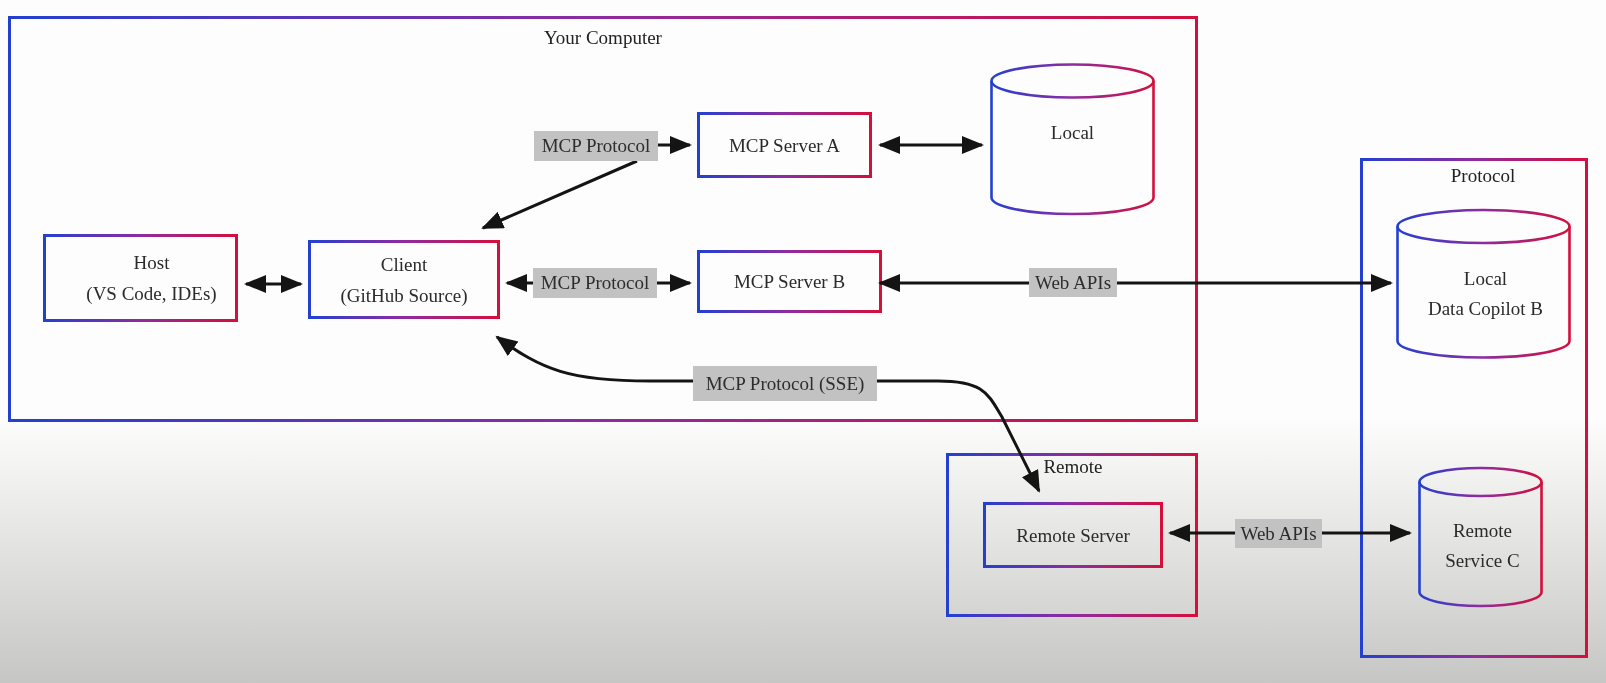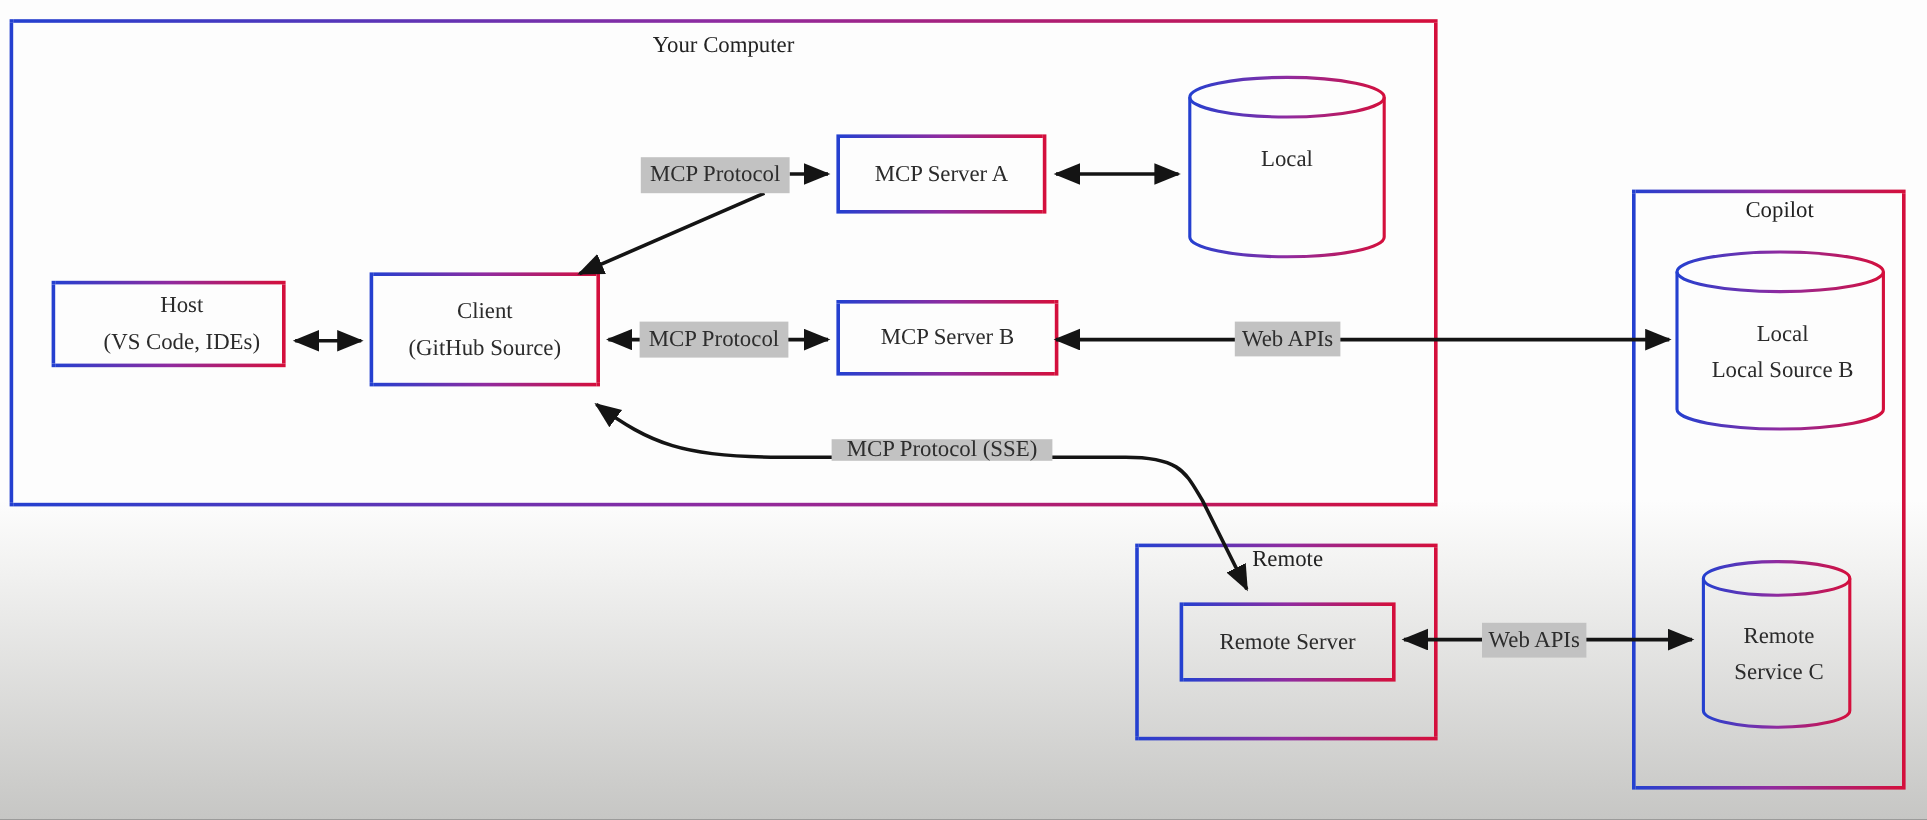"Copilot" div.container-label { text: Copilot -> Protocol }
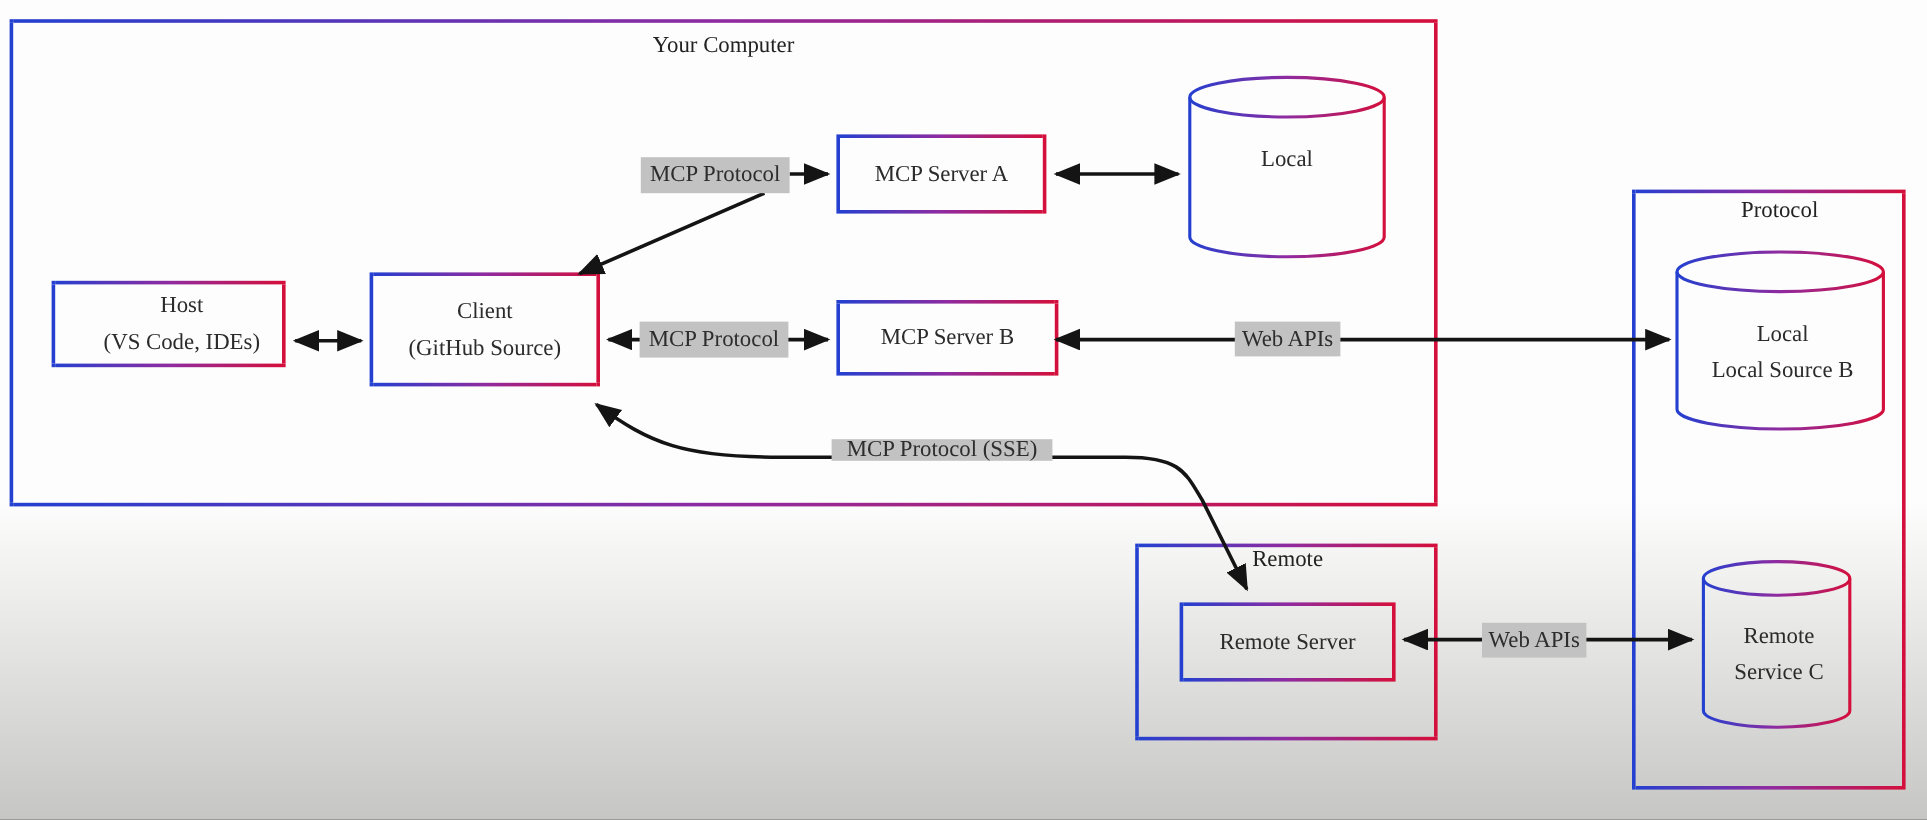"Host" div.gbox { height: 72px -> 88px }
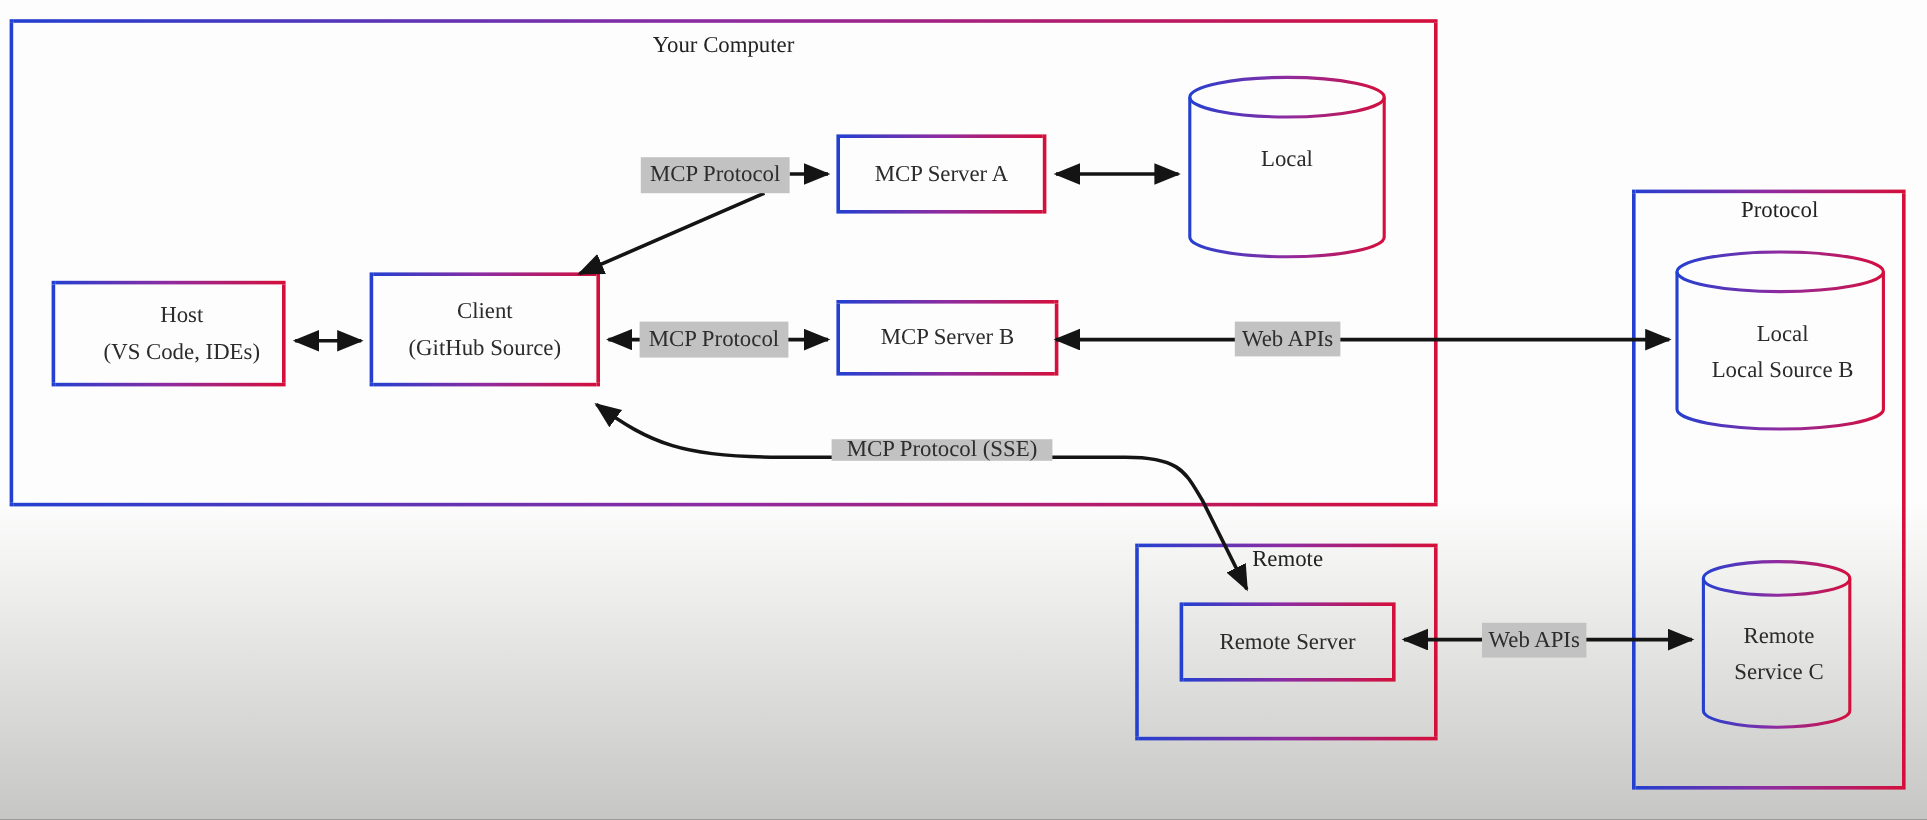"Client" div.gbox { height: 95px -> 79px; top: 227px -> 240px }
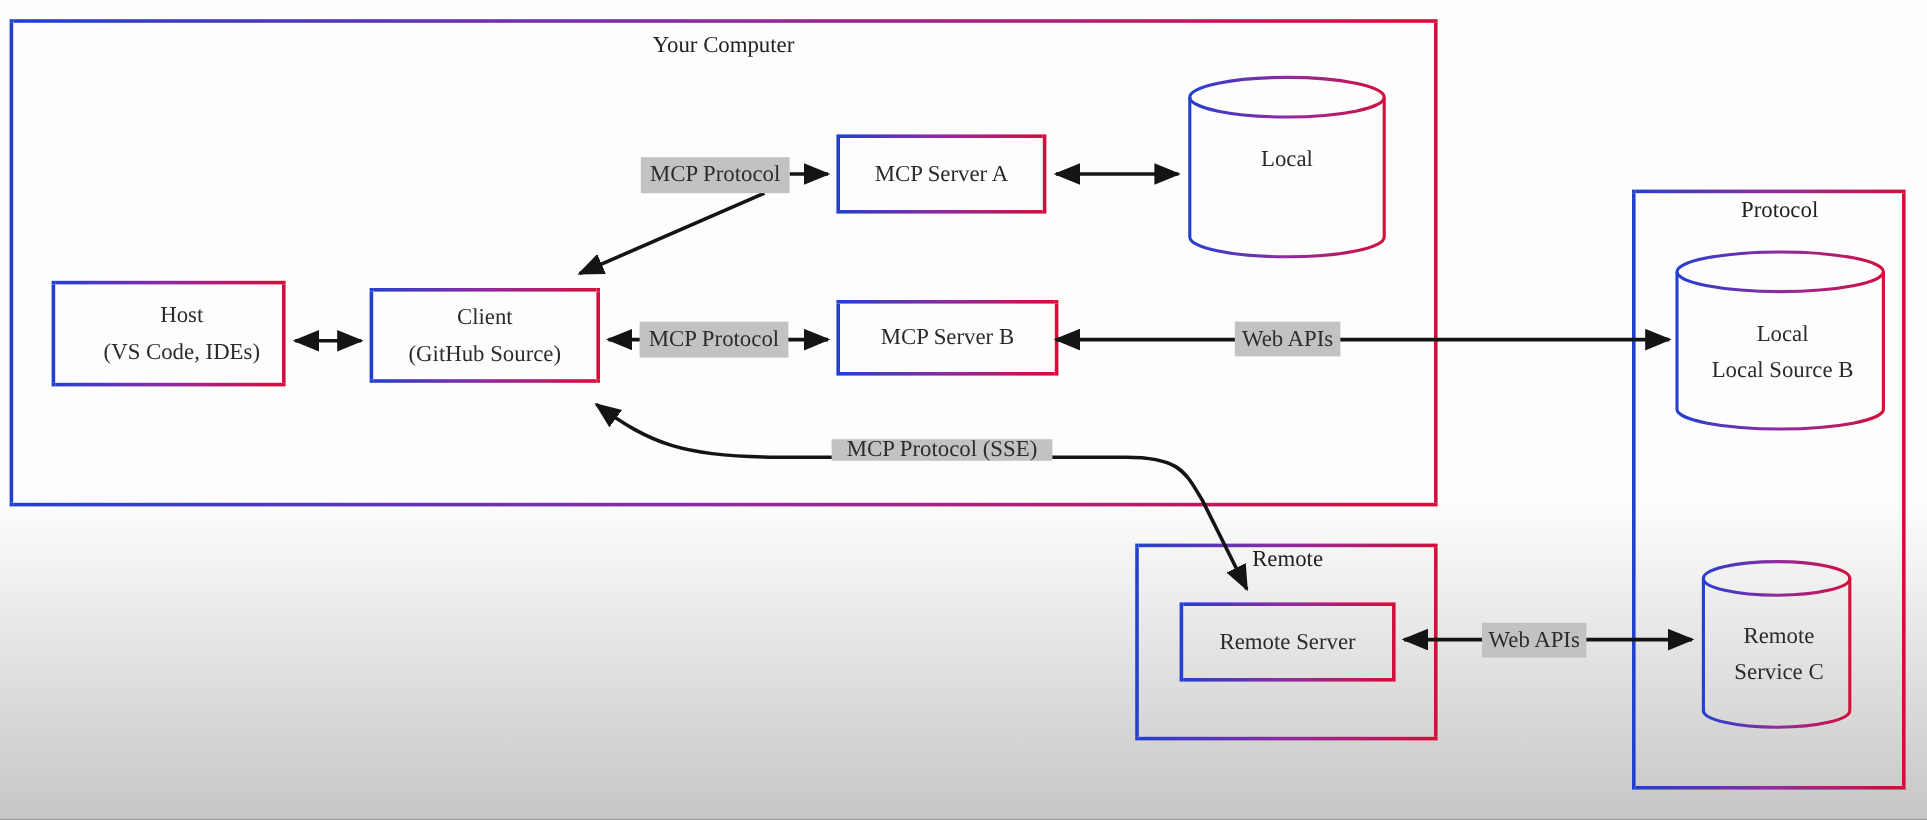"Local Source B" div { text: Local Source -> Data Copilot }
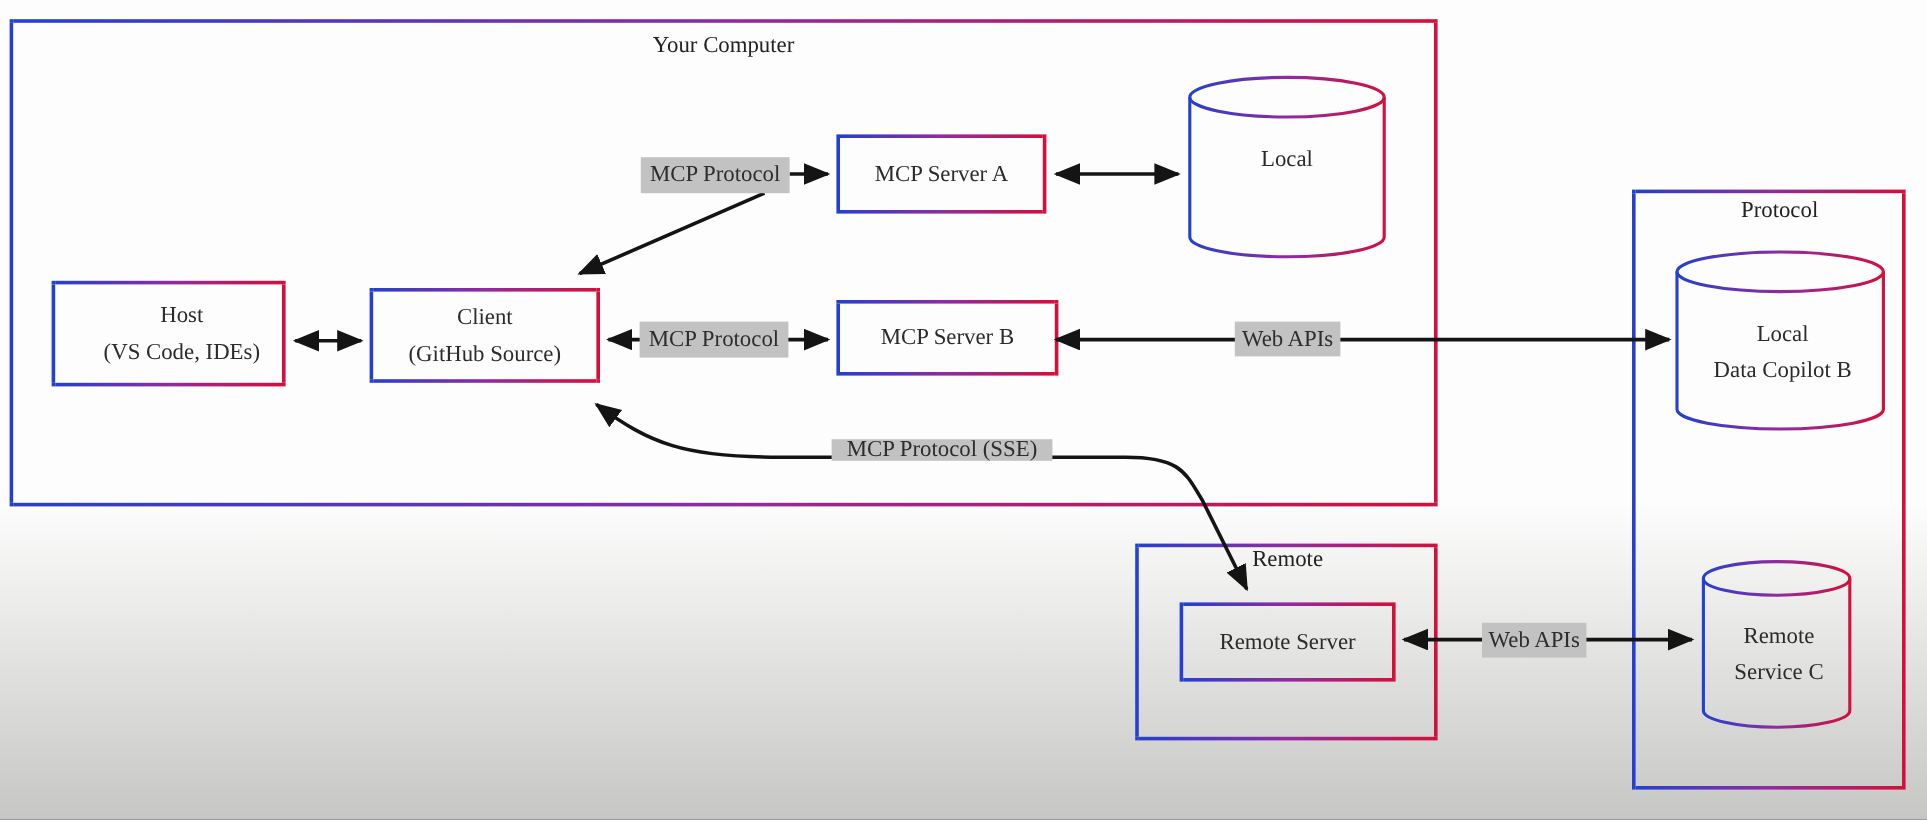"MCP Protocol (SSE)" div.edge-label { height: 18px -> 35px }
